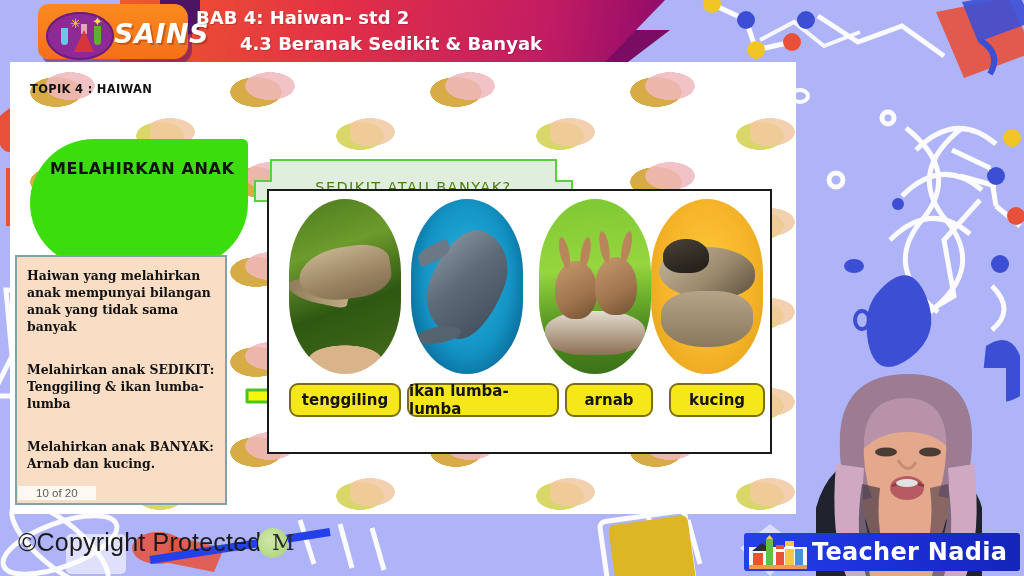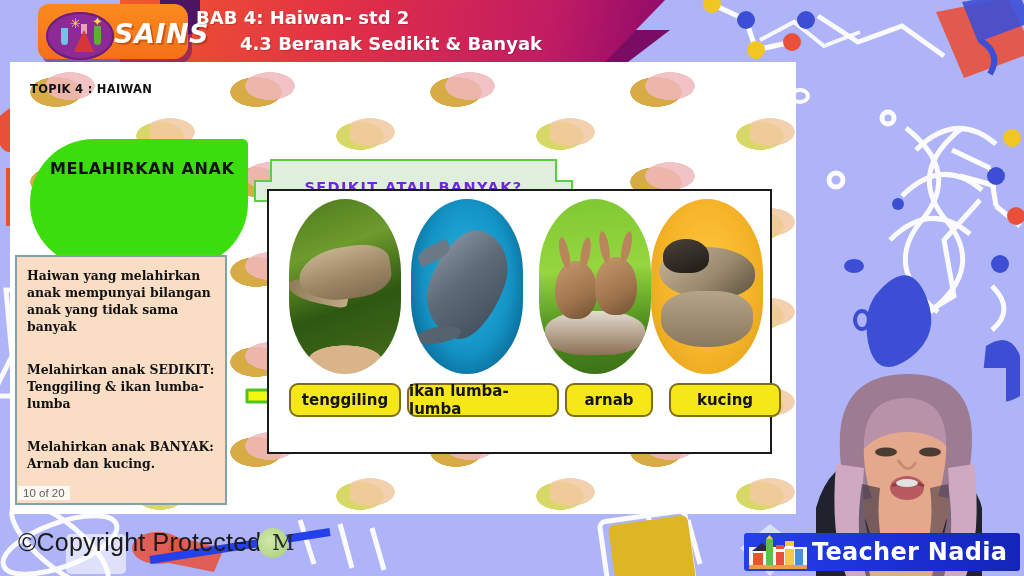"SEDIKIT ATAU BANYAK?" #qbox-text { color: #6d28d9 -> #4d7c0f; font-weight: 700 -> 400 }
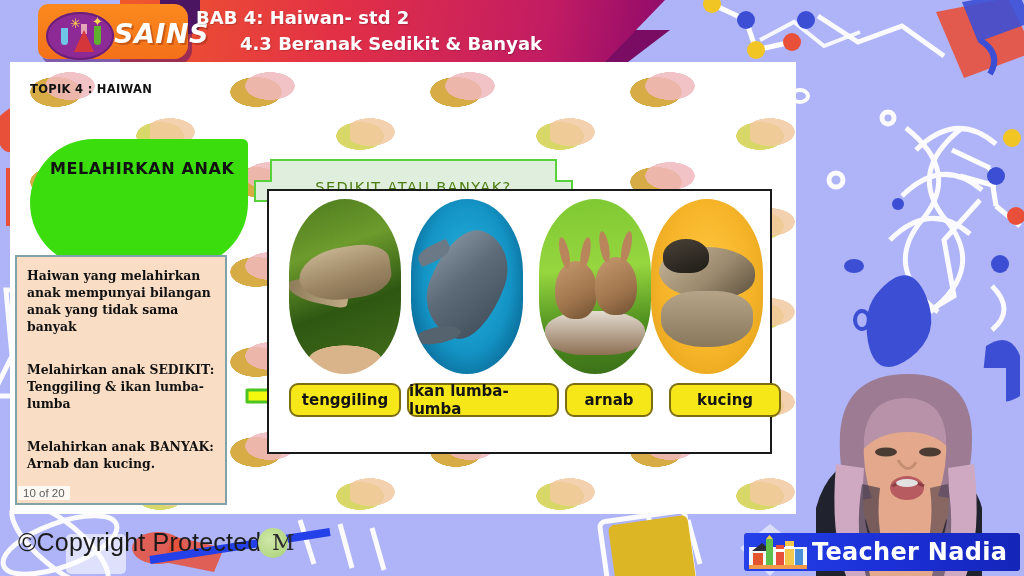"kucing" div.label { width: 112px -> 96px }
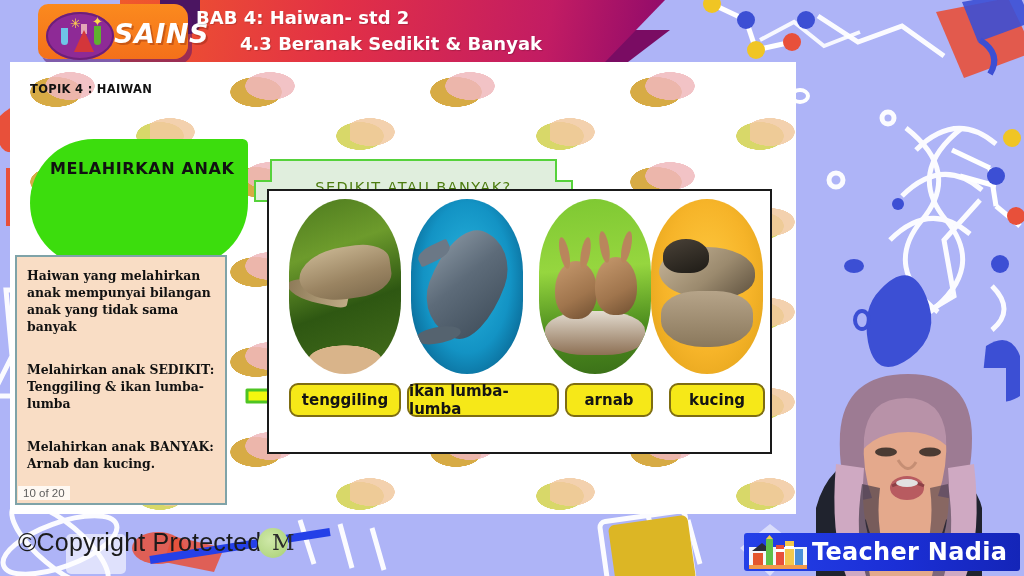"10 of 20" #page-indicator { padding: 1px 5px -> 1px 18px }
